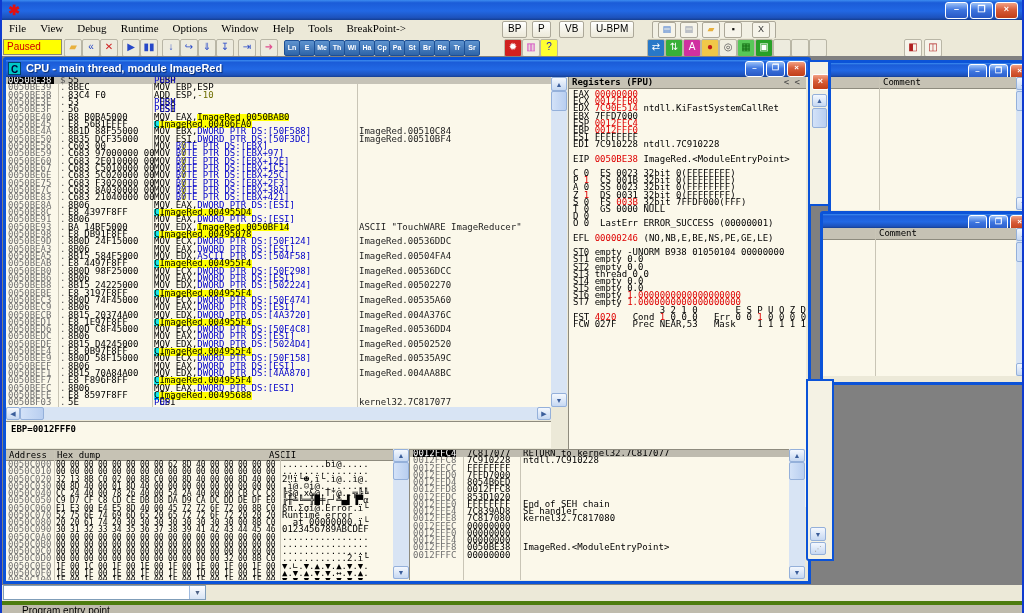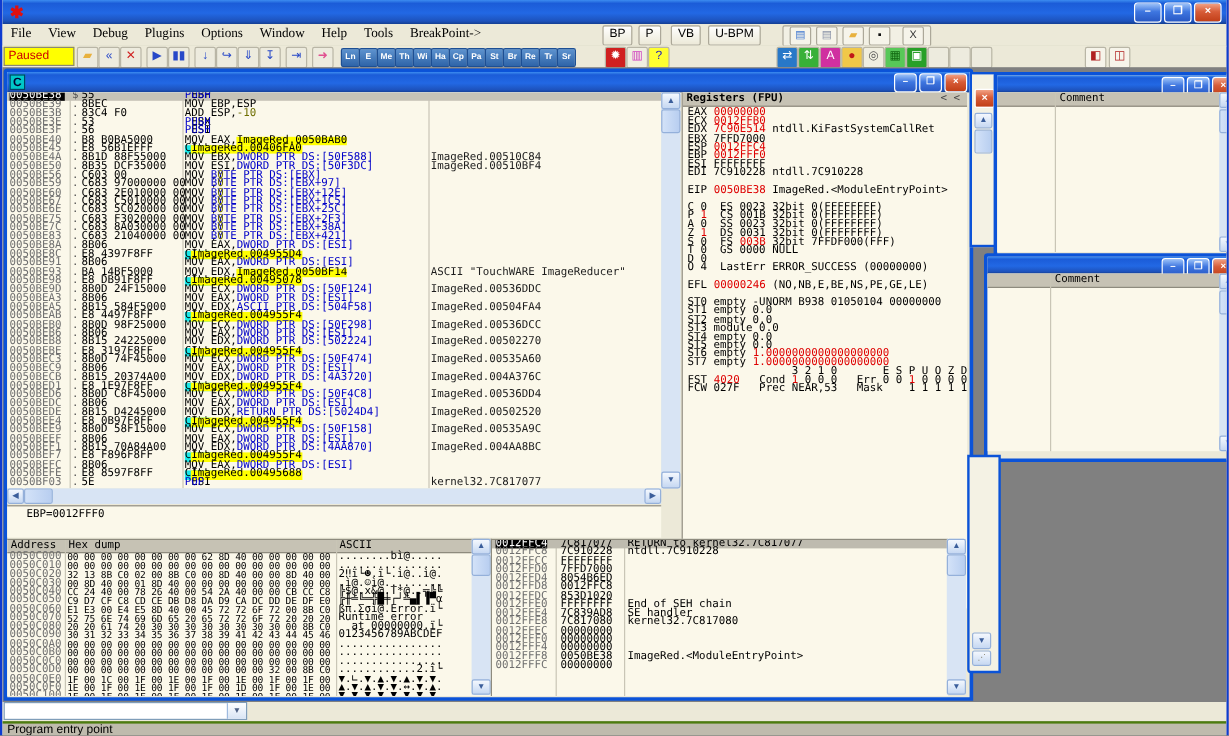"Plugins" span.menu-item { text: Plugins -> Runtime }
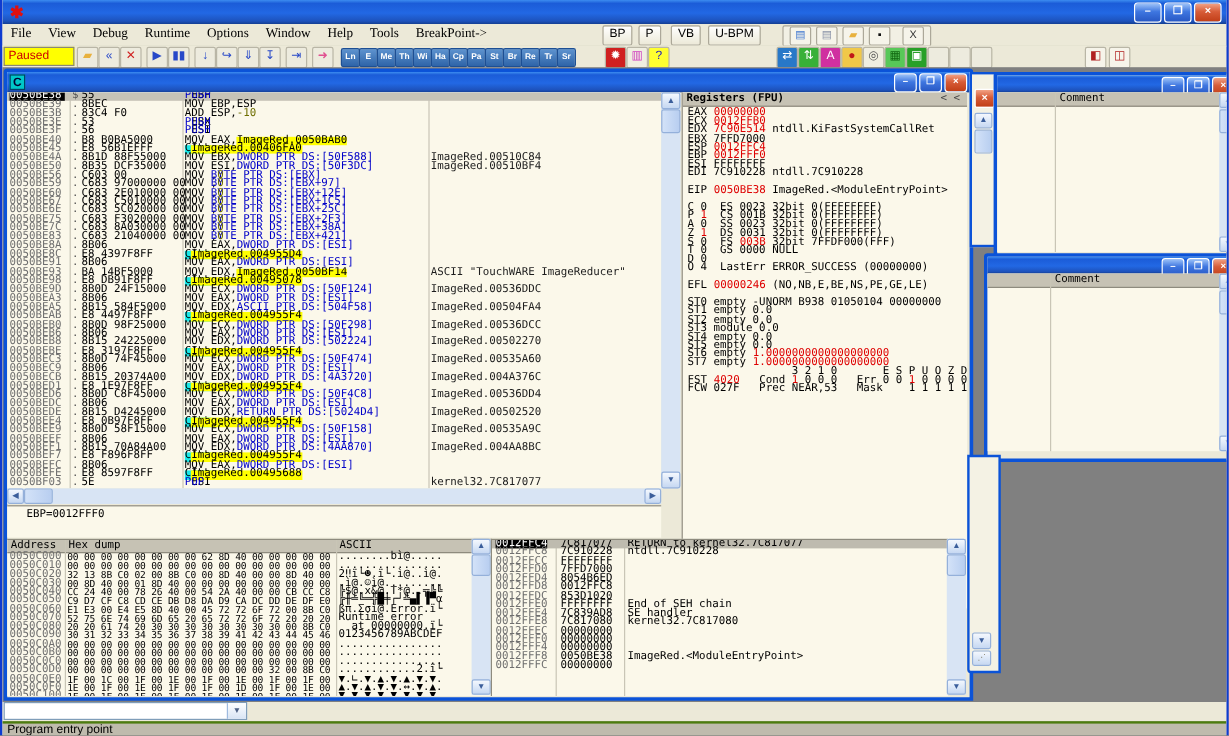"CPU - main thread, module" span.t-text { html: none -> <span>CPU - main thread, module ImageRed</span> }
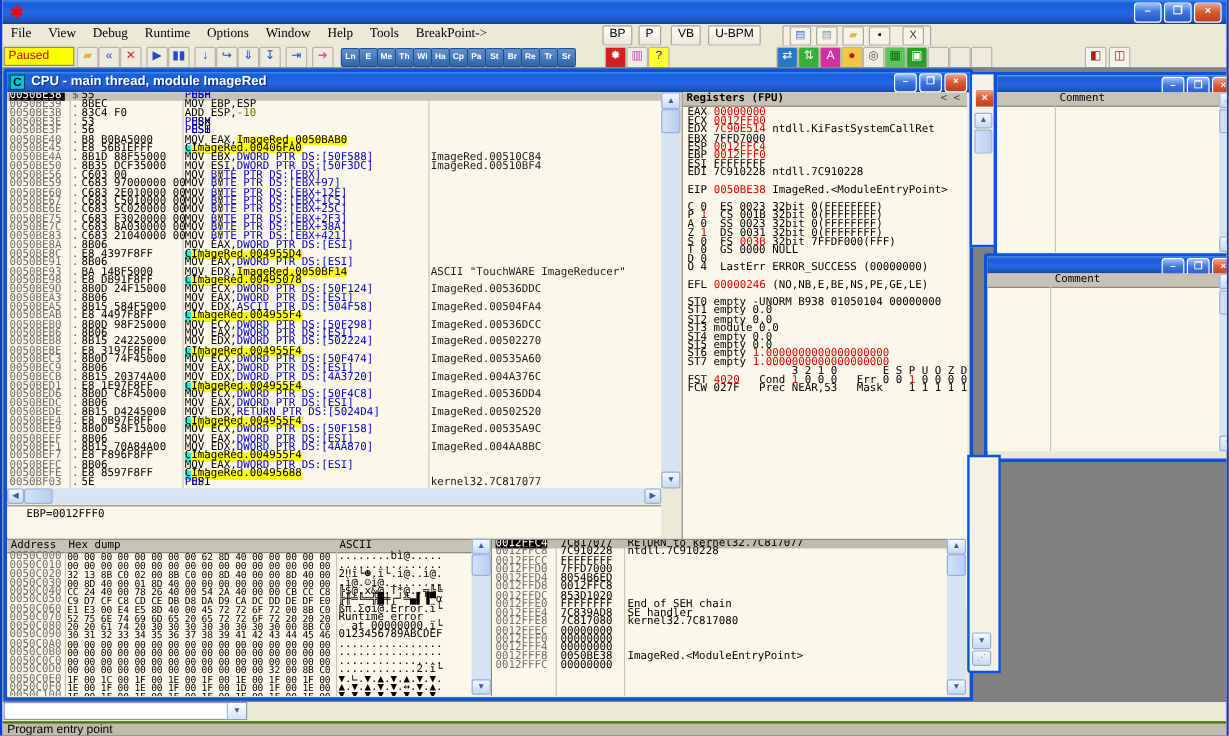"O 4 LastErr ERROR_SUCCESS (00000000)" span.c-k { text: 4  LastErr ERROR_SUCCESS (00000000 -> 0  LastErr ERROR_SUCCESS (00000001 }
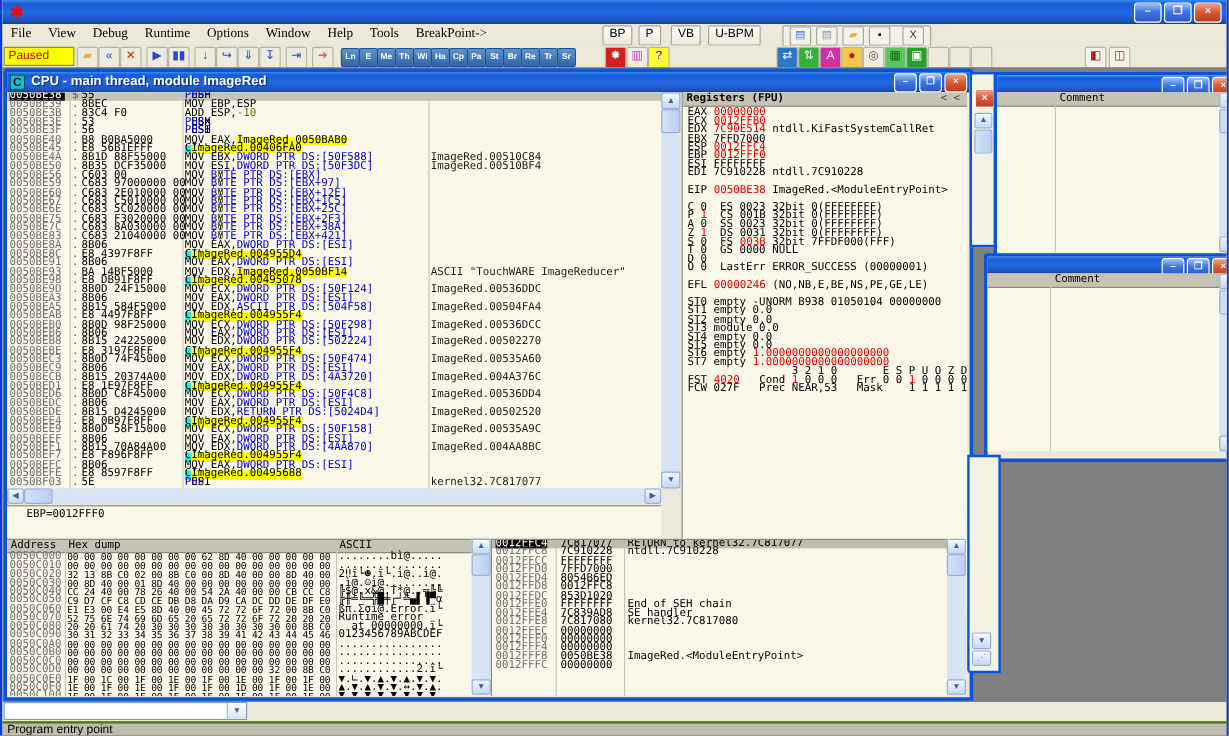"ST3 module 0.0" span.c-k { text: module -> thread }
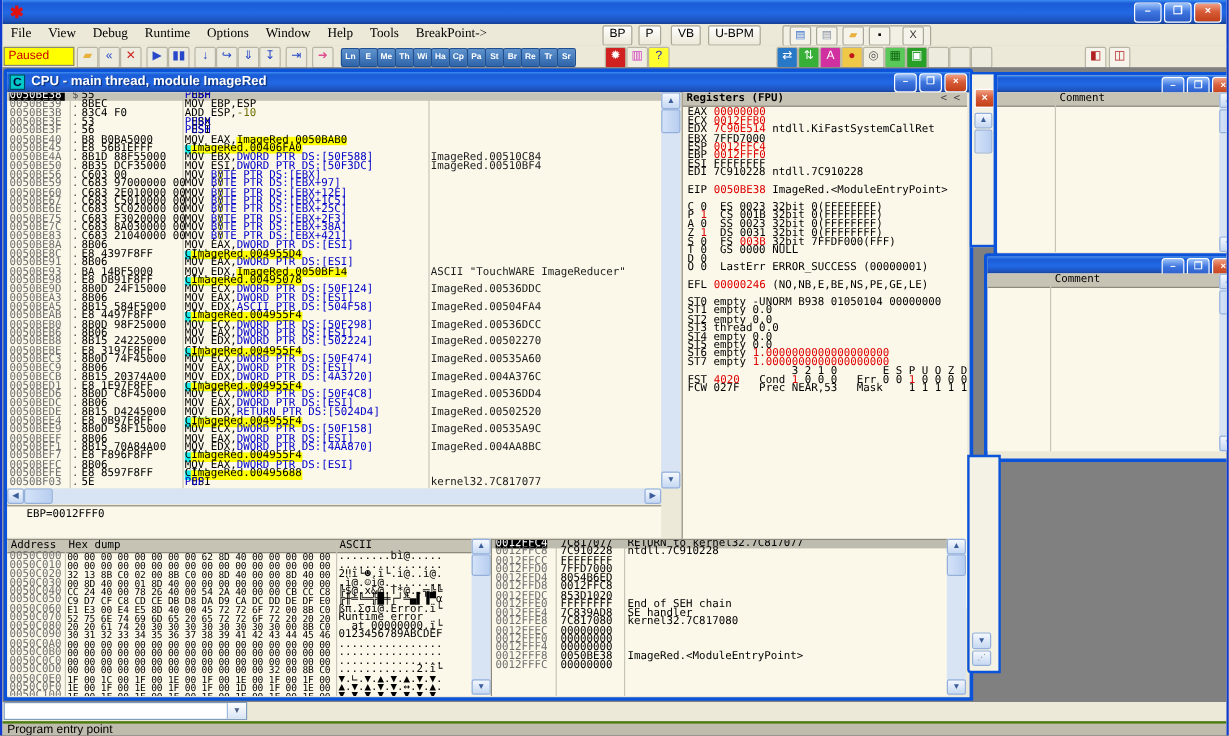"RETURN PTR DS:[5024D4]" span.c-b { text: RETURN -> DWORD }
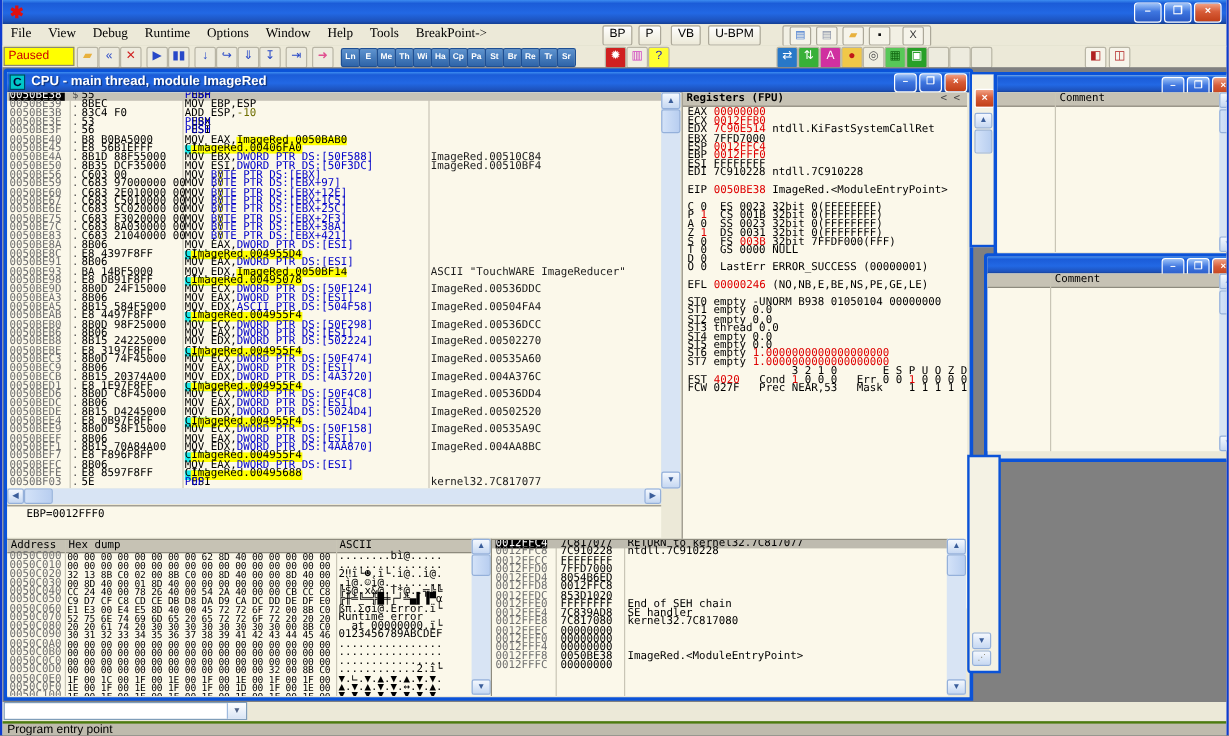"EBP=0012FFF0" div { font-weight: none -> bold; padding: 2px 0 0 16px -> 2px 0 0 5px }
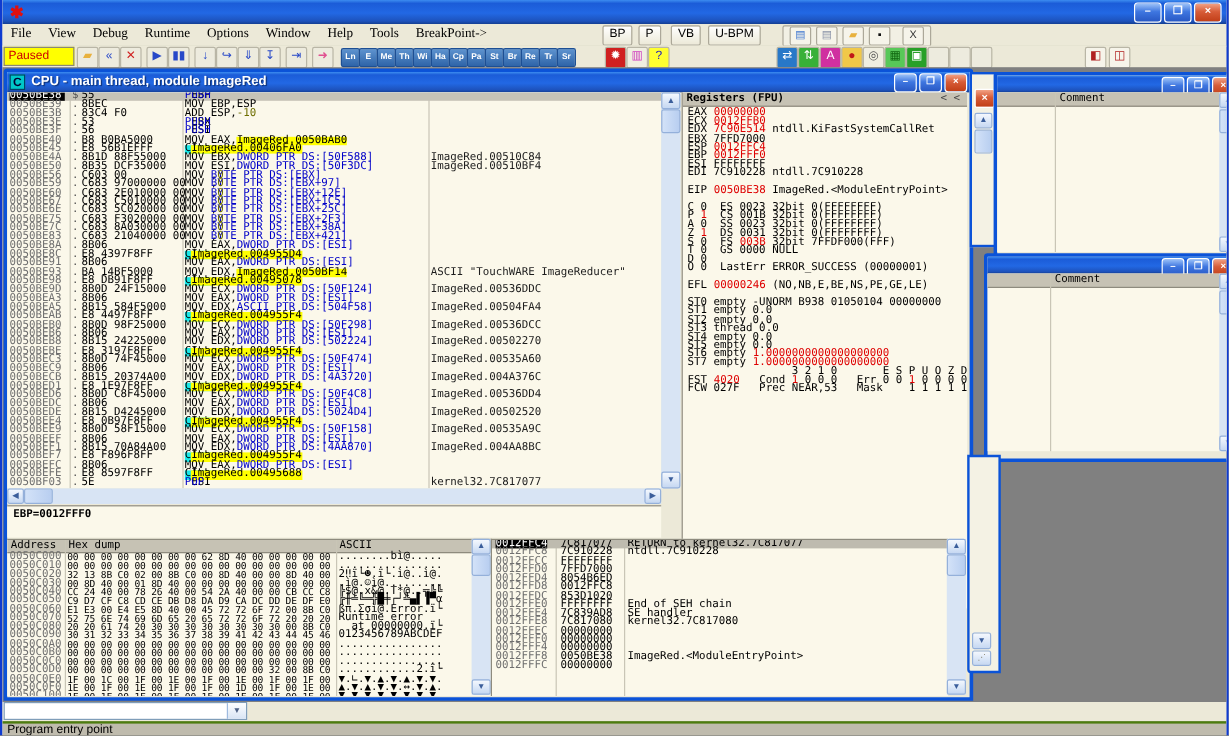"ASCII" span { left: 277px -> 263px }
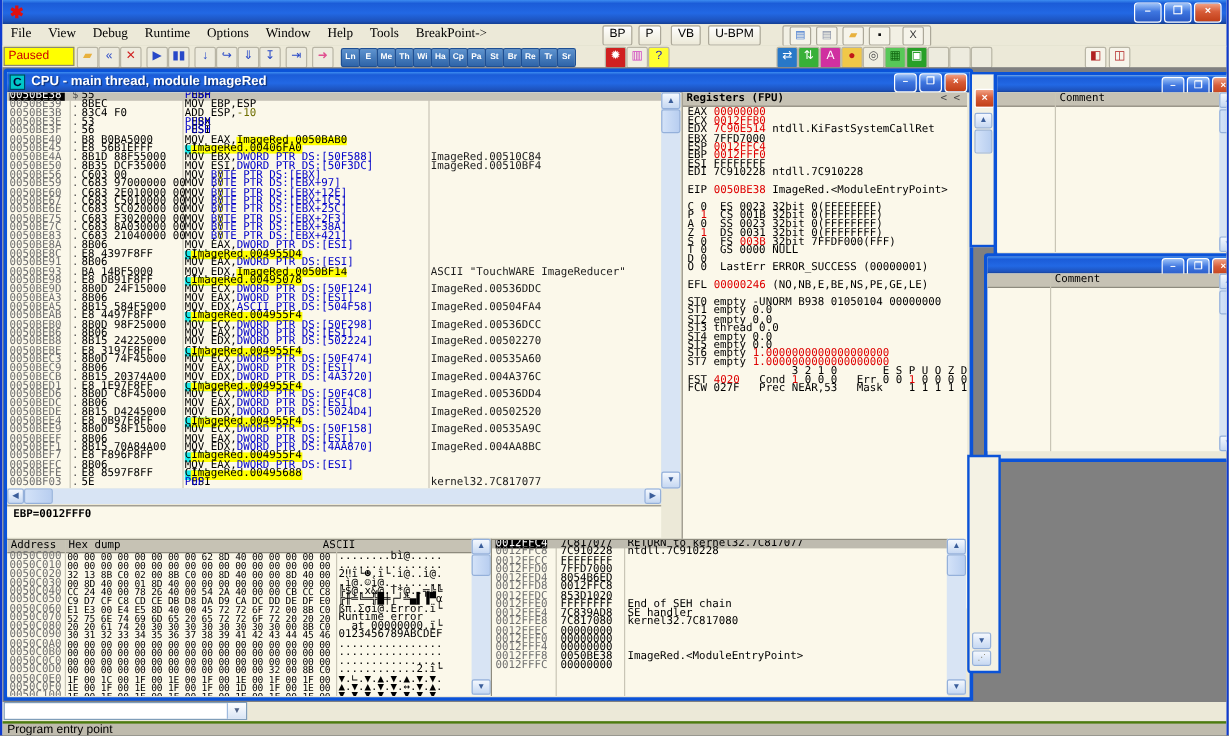"Program entry point" .statusbar { border-top: 2px solid #4d7c0f -> 4px solid #4d7c0f; padding-left: 4px -> 20px }
